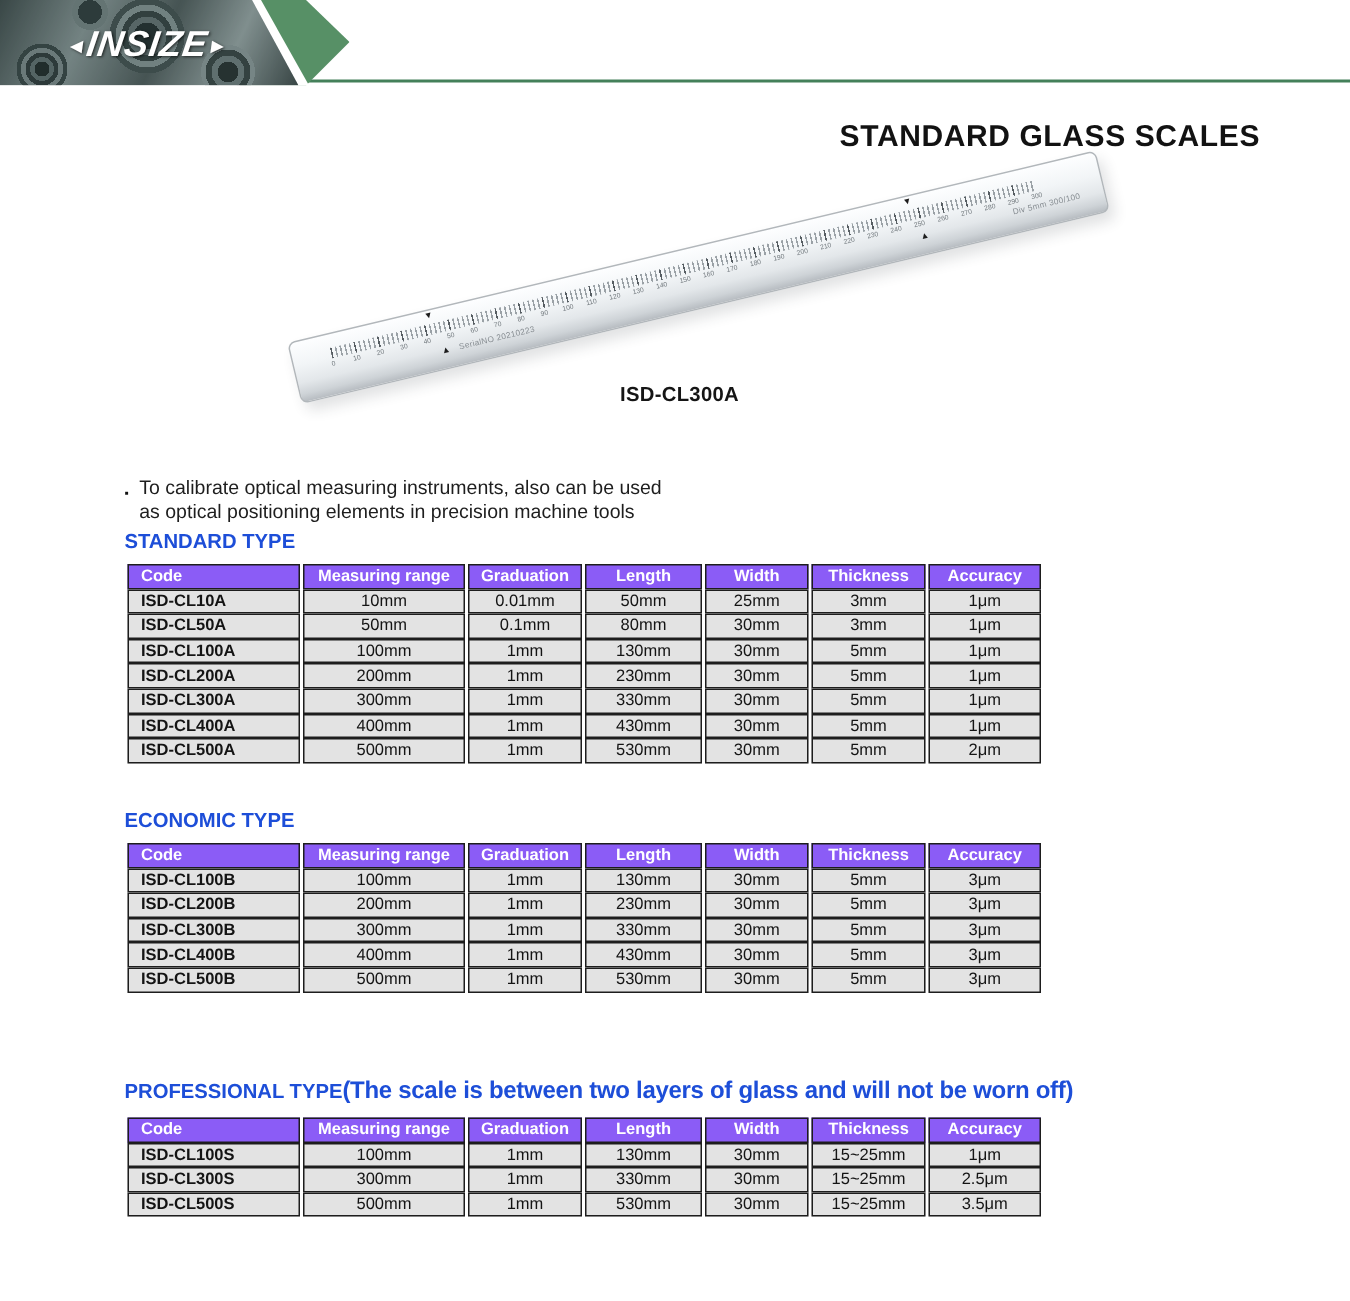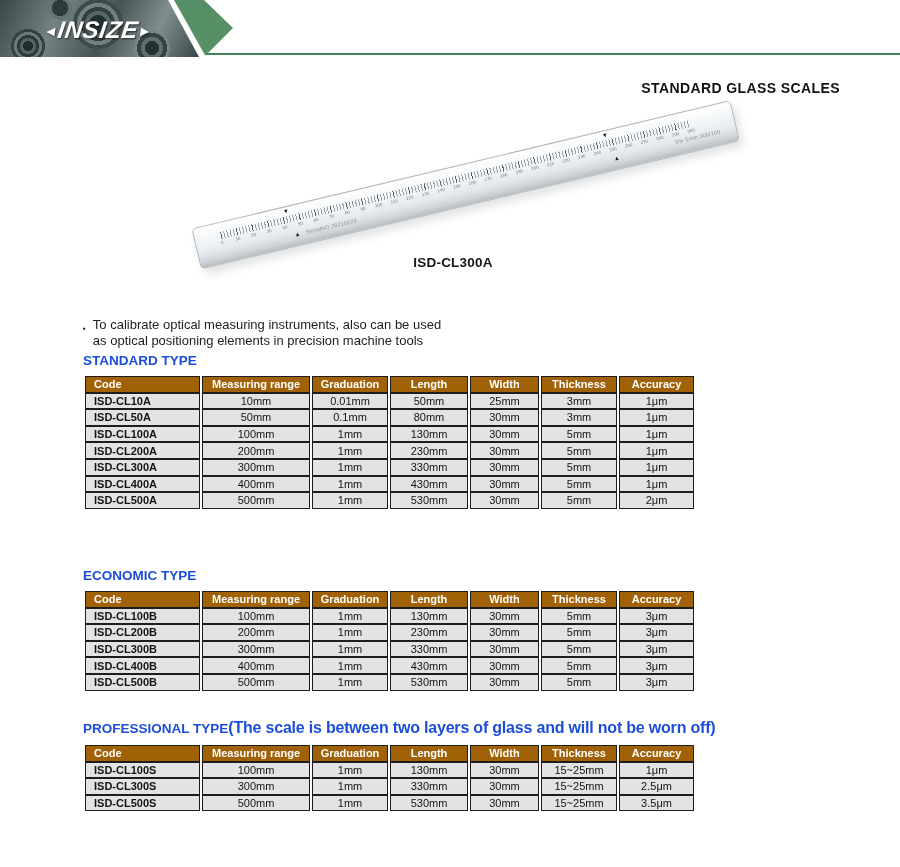"STANDARD GLASS SCALES" .page-title { font-size: 14px -> 20px }
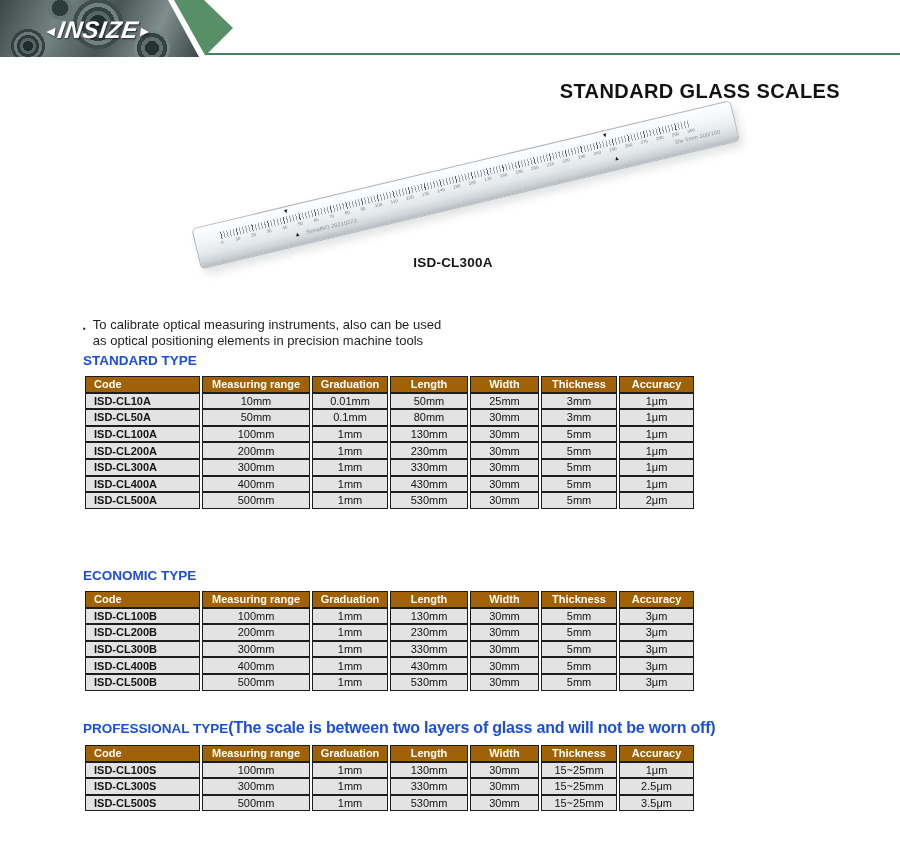"Code" table.spec th { background: #a16207 -> #8b5cf6 }
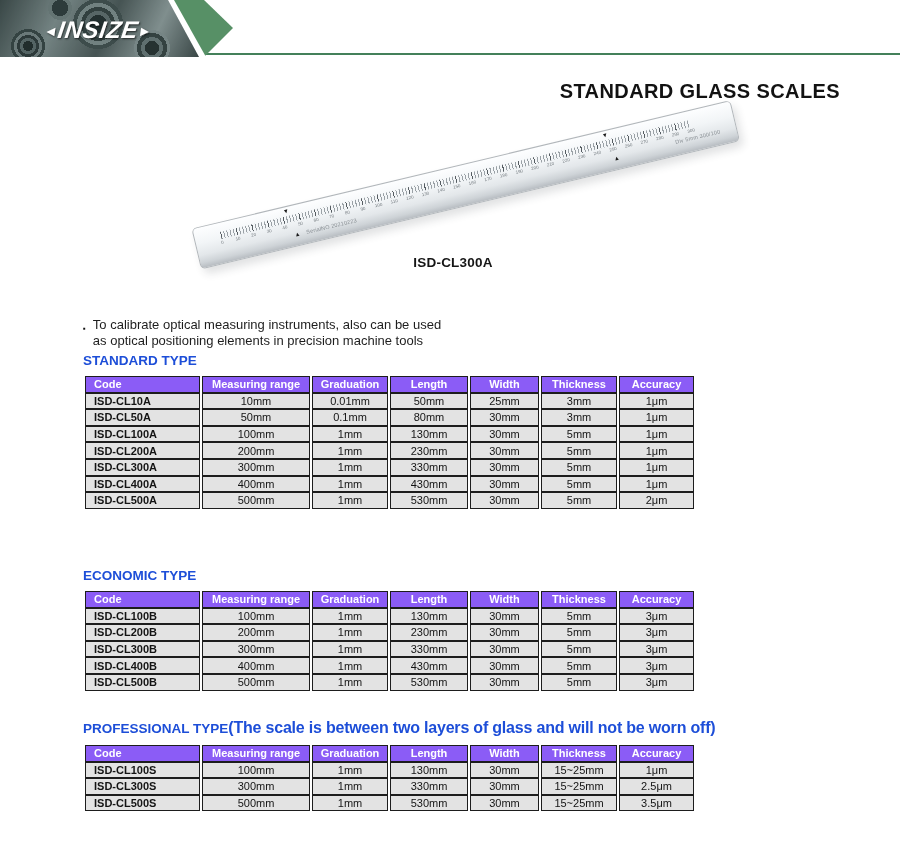"ECONOMIC TYPE" .sec-economic { margin-top: 29px -> none }
